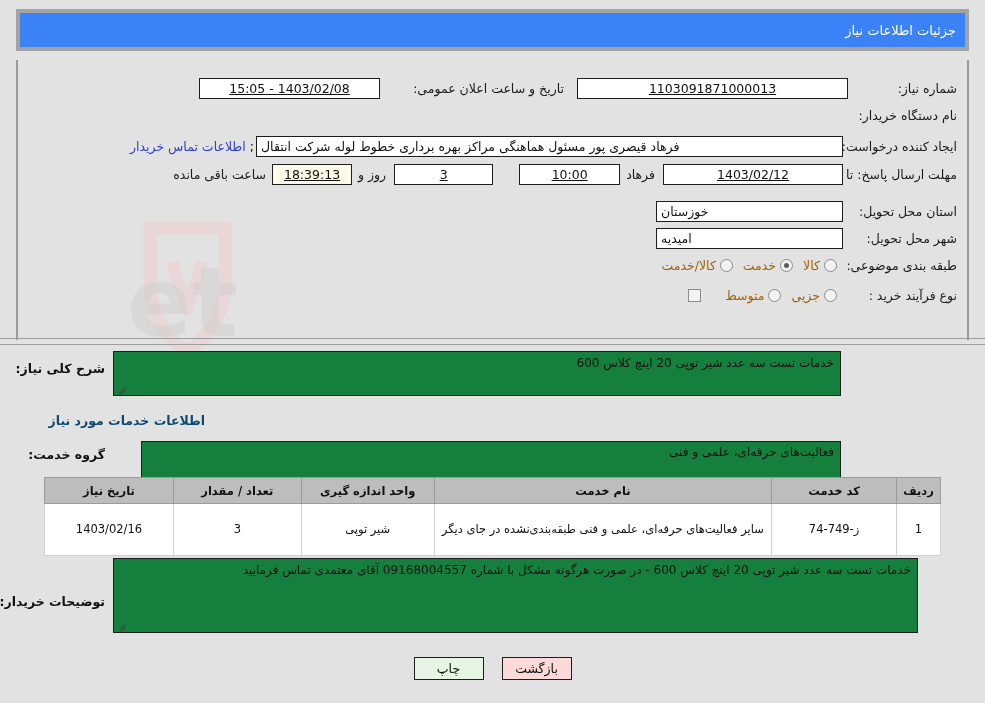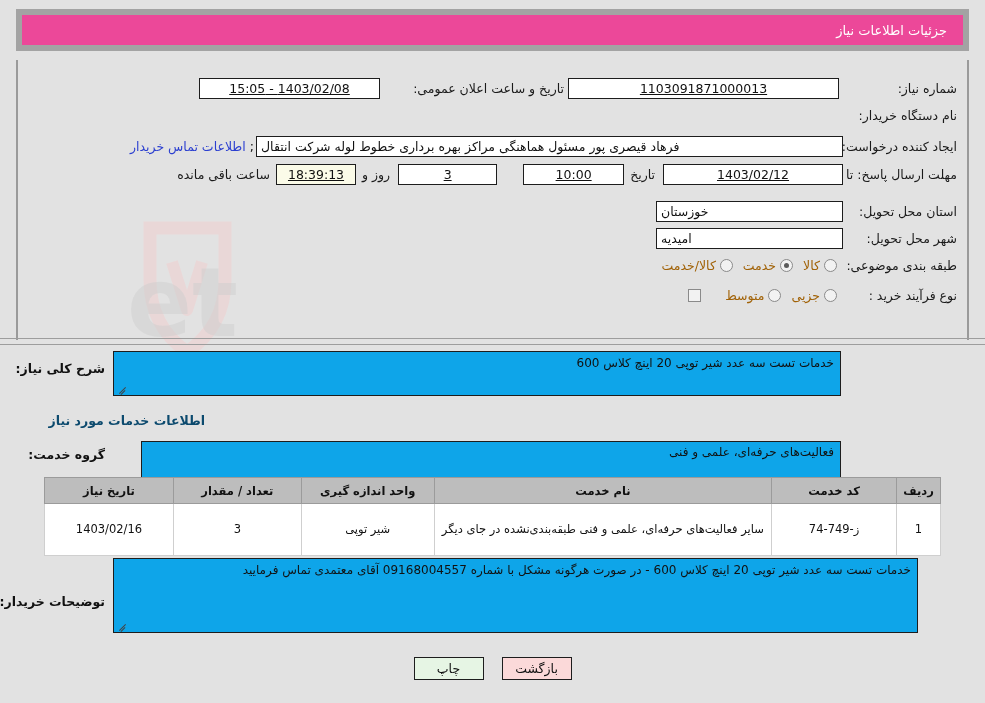"جزئیات اطلاعات نیاز" #header-bar { background: #ec4899 -> #3b82f6; border: 6px solid #a3a3a3 -> 4px solid #a3a3a3; padding: 0 16px -> 0 9px }
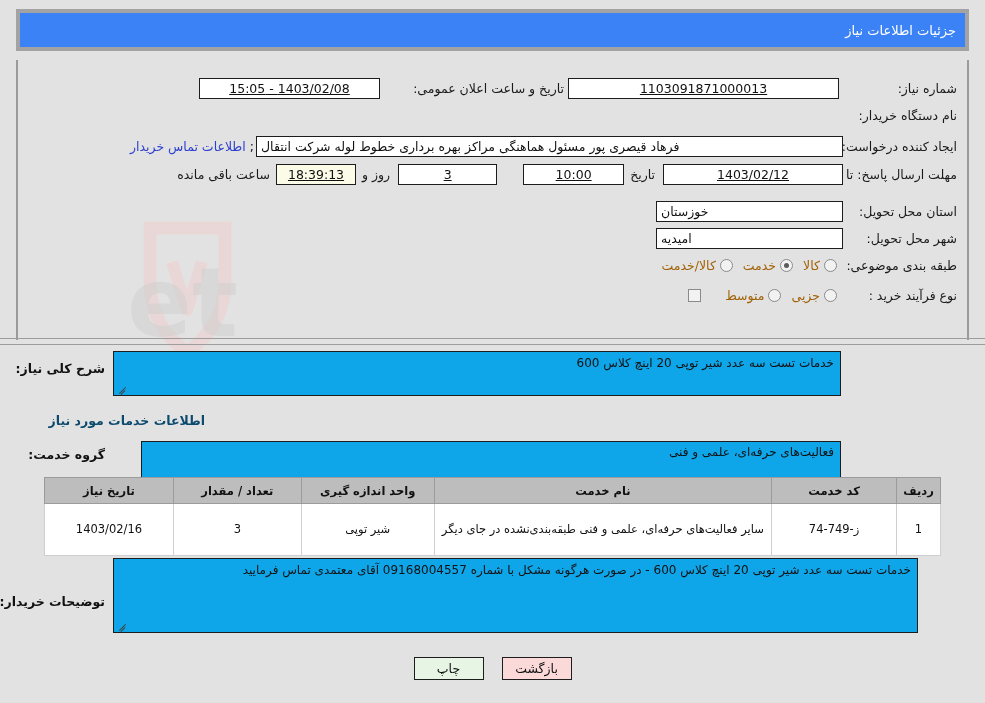"1103091871000013" span.fld { margin-right: 10px -> 1px }
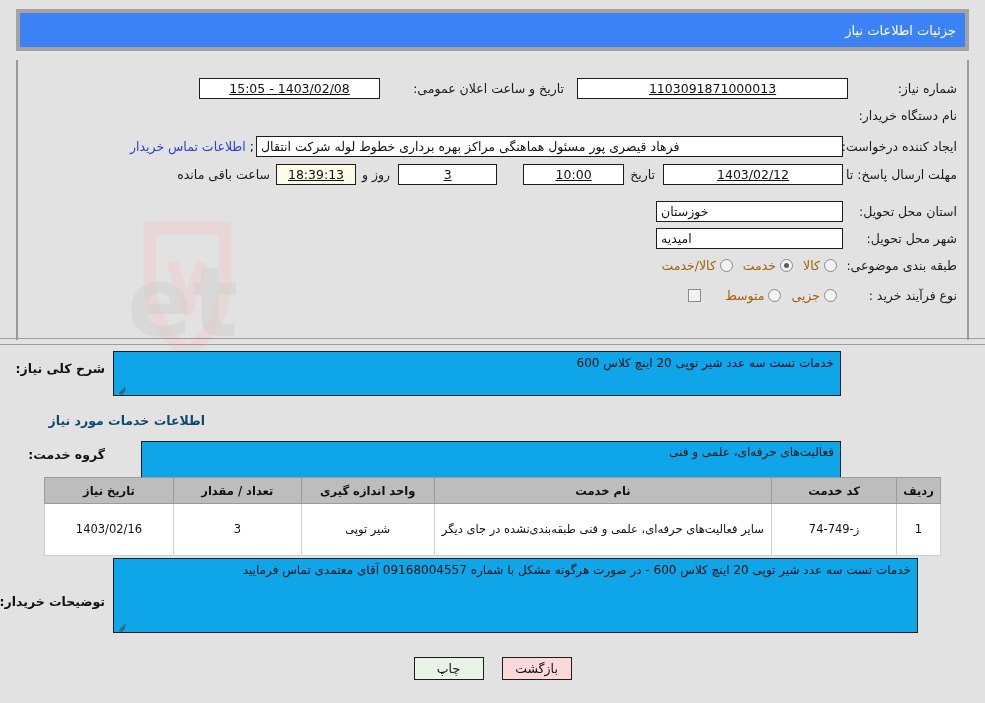"تاریخ" span.lbl { text: تاریخ -> فرهاد }
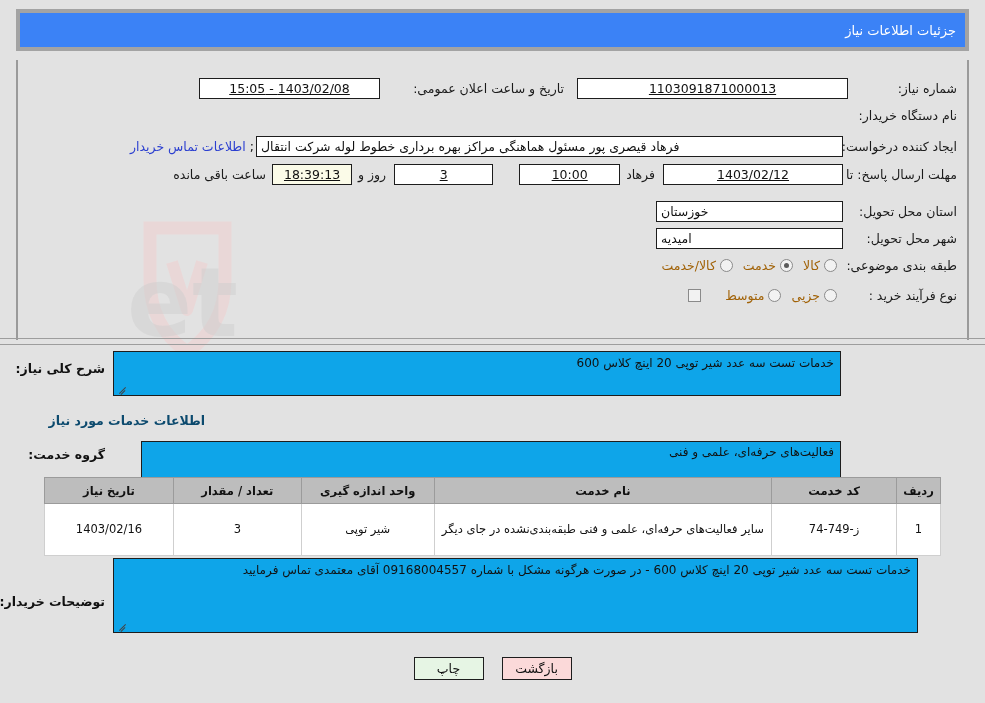"خدمات تست سه عدد شیر" .textarea-box { background: #0ea5e9 -> #15803d }
